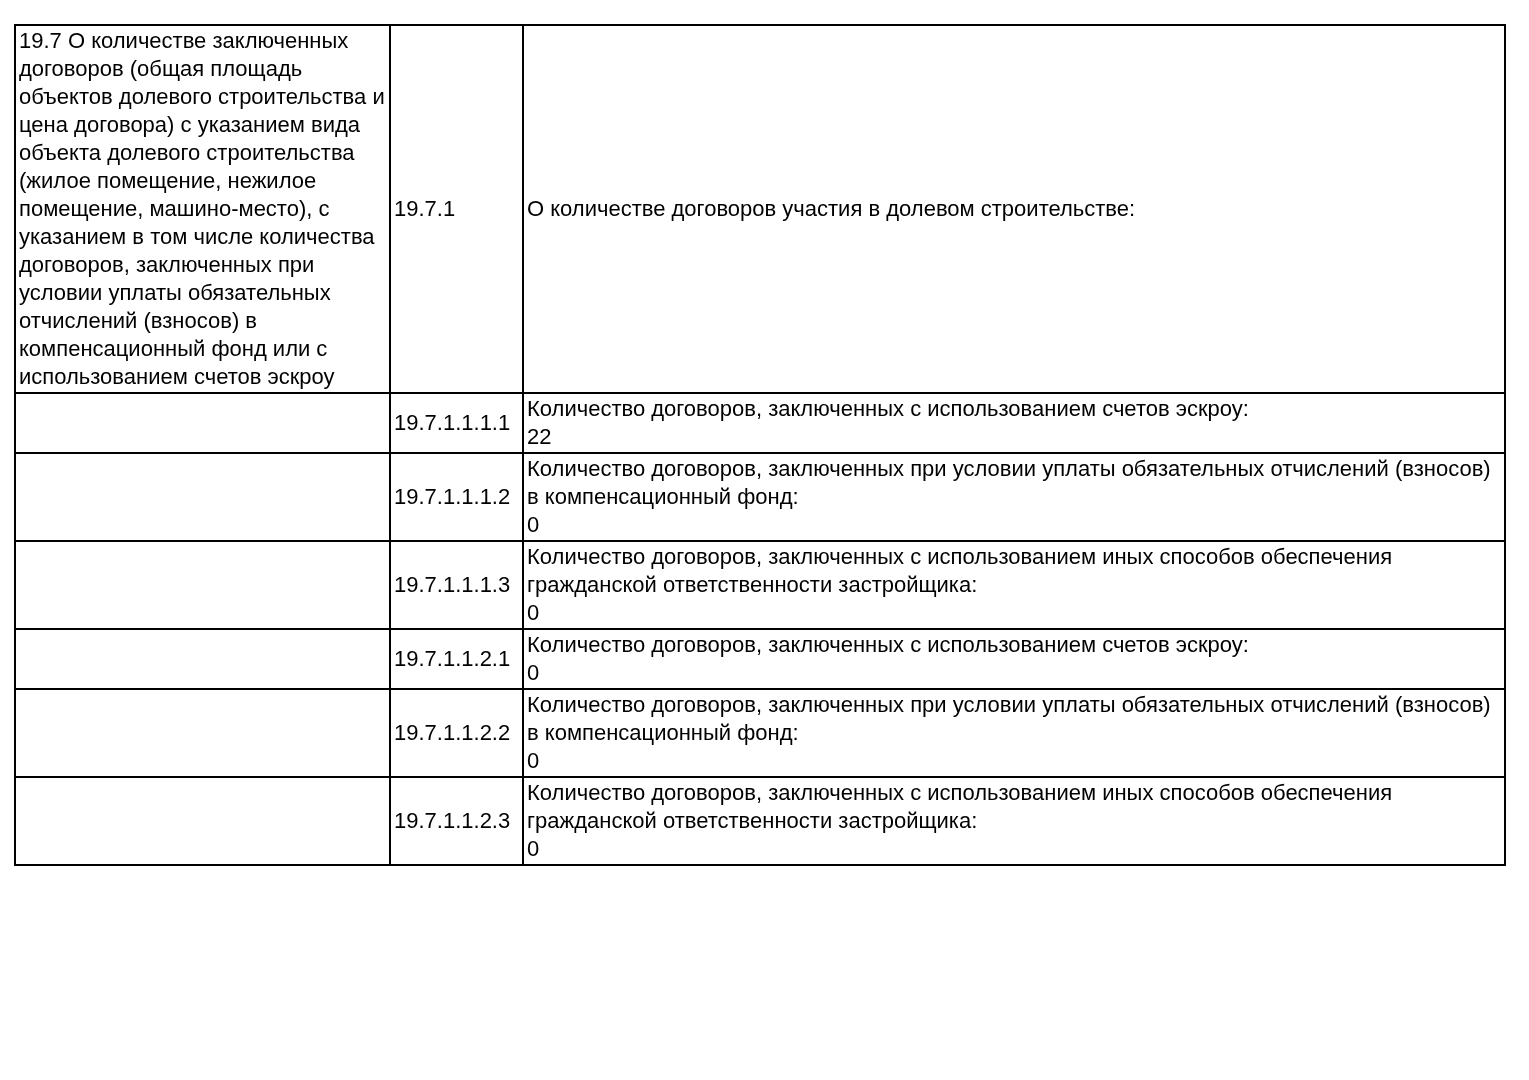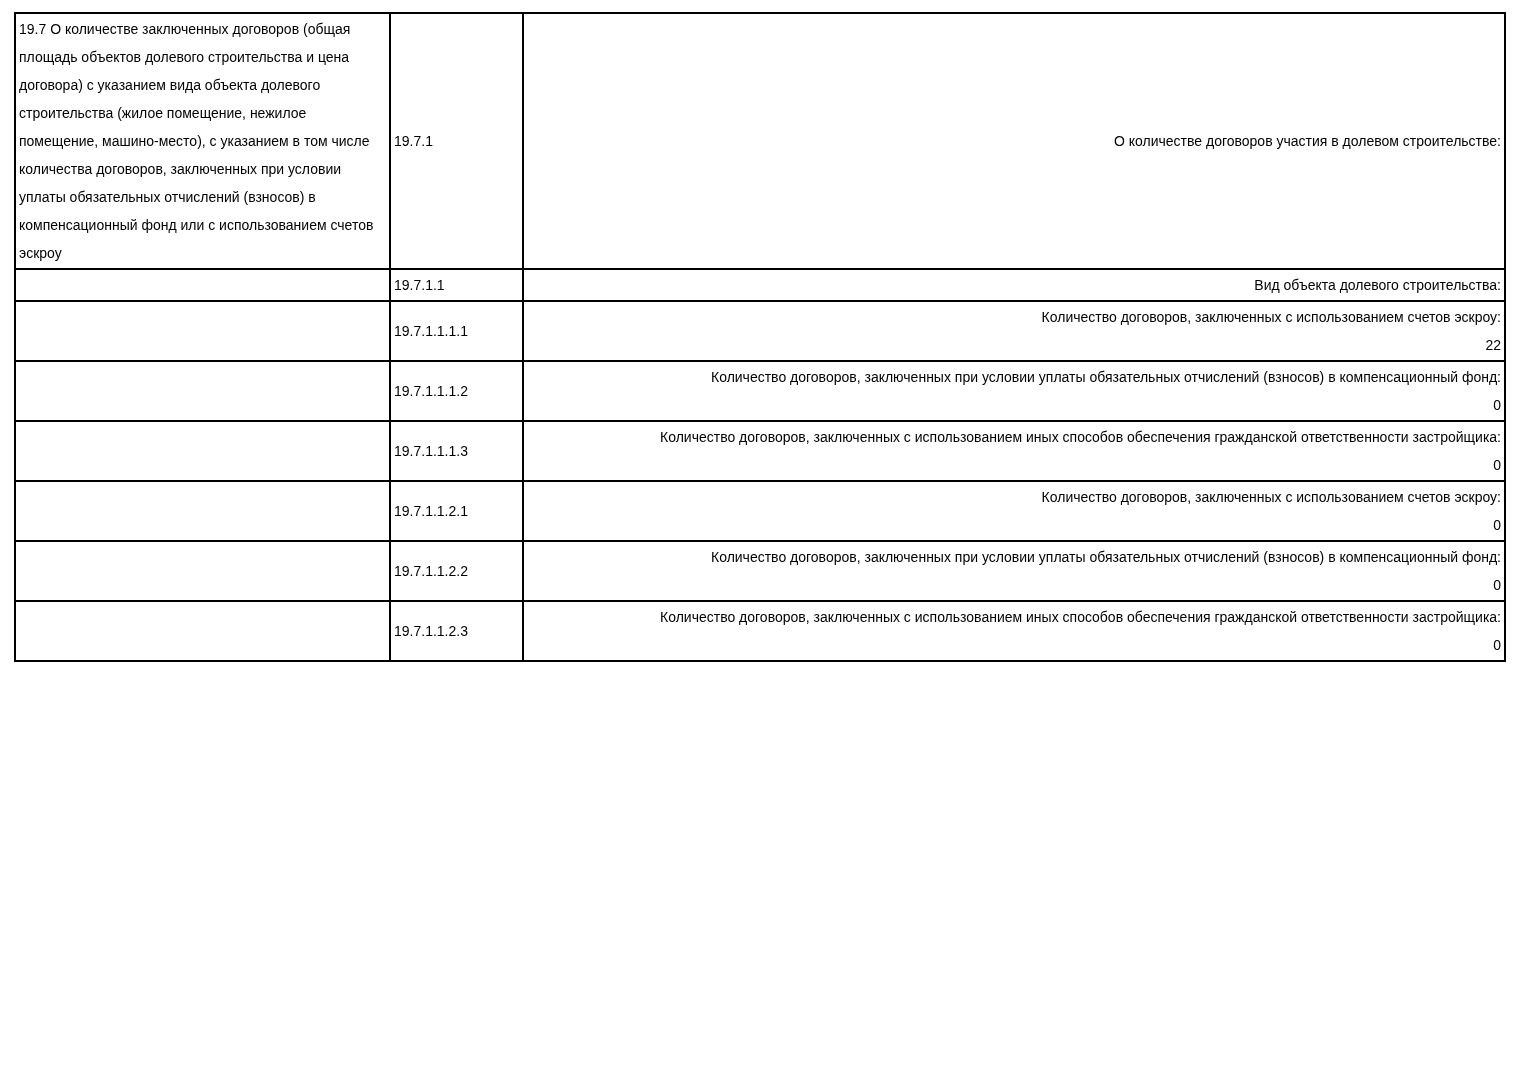"19.7 О количестве заключенных договоров" table.decl { font-size: 14px -> 22px; margin: 12px 0 0 14px -> 24px 0 0 14px }
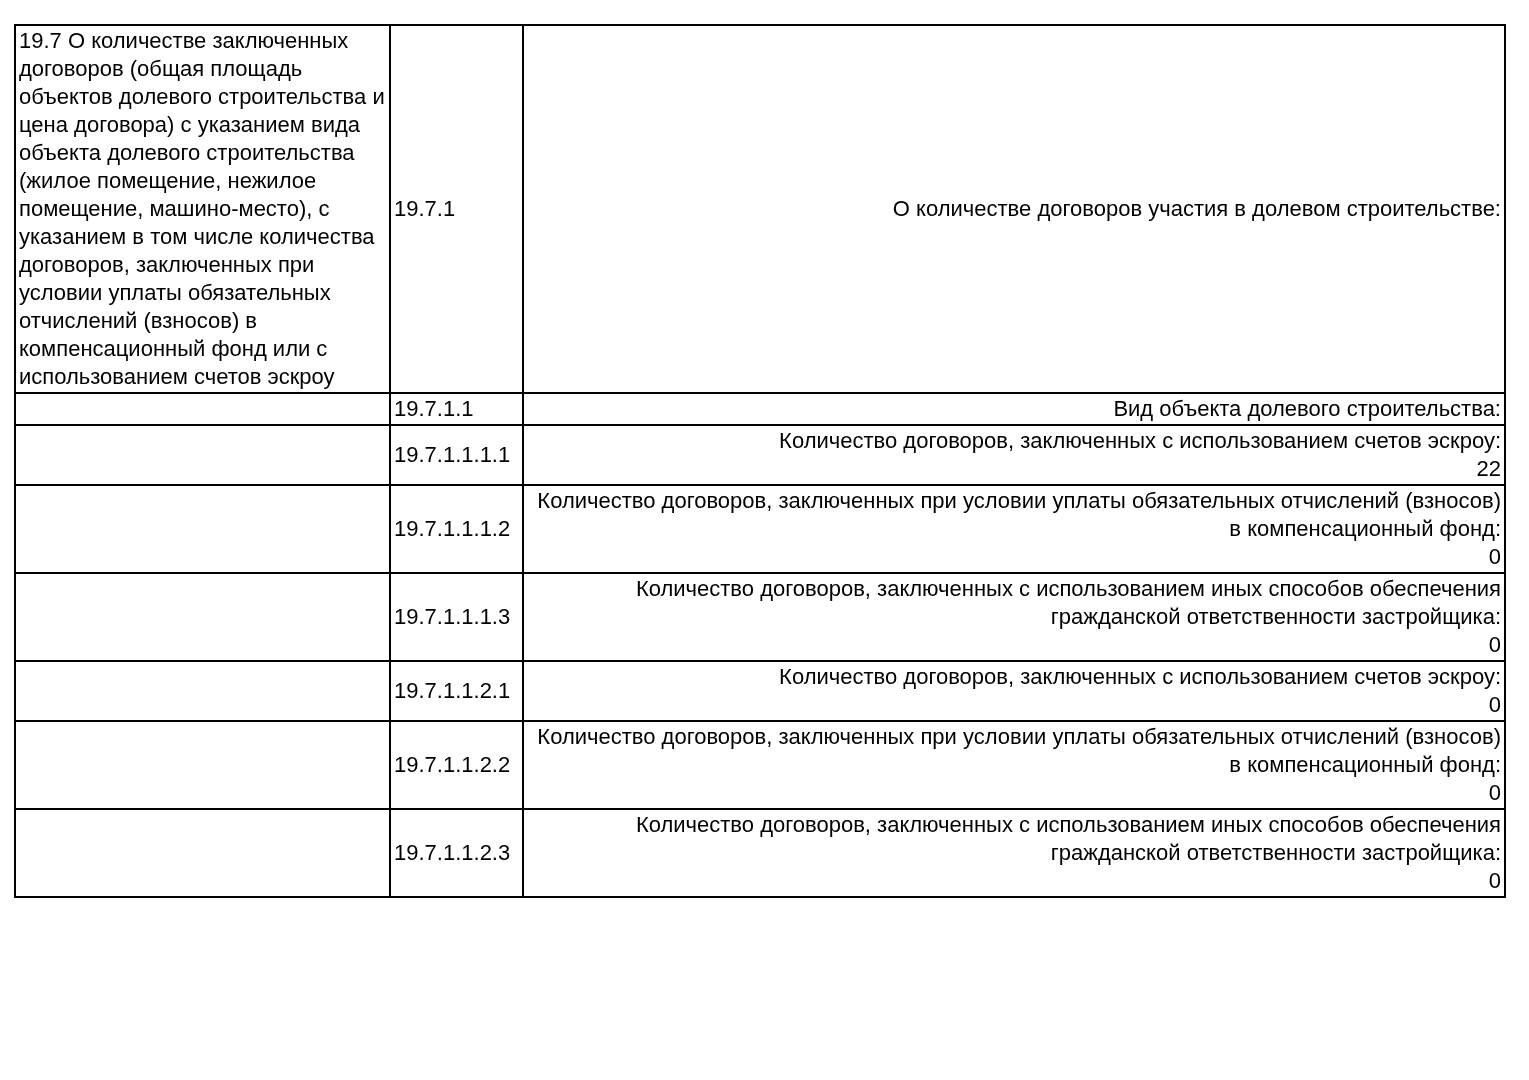"О количестве договоров участия в" td.c3 { text-align: right -> none }
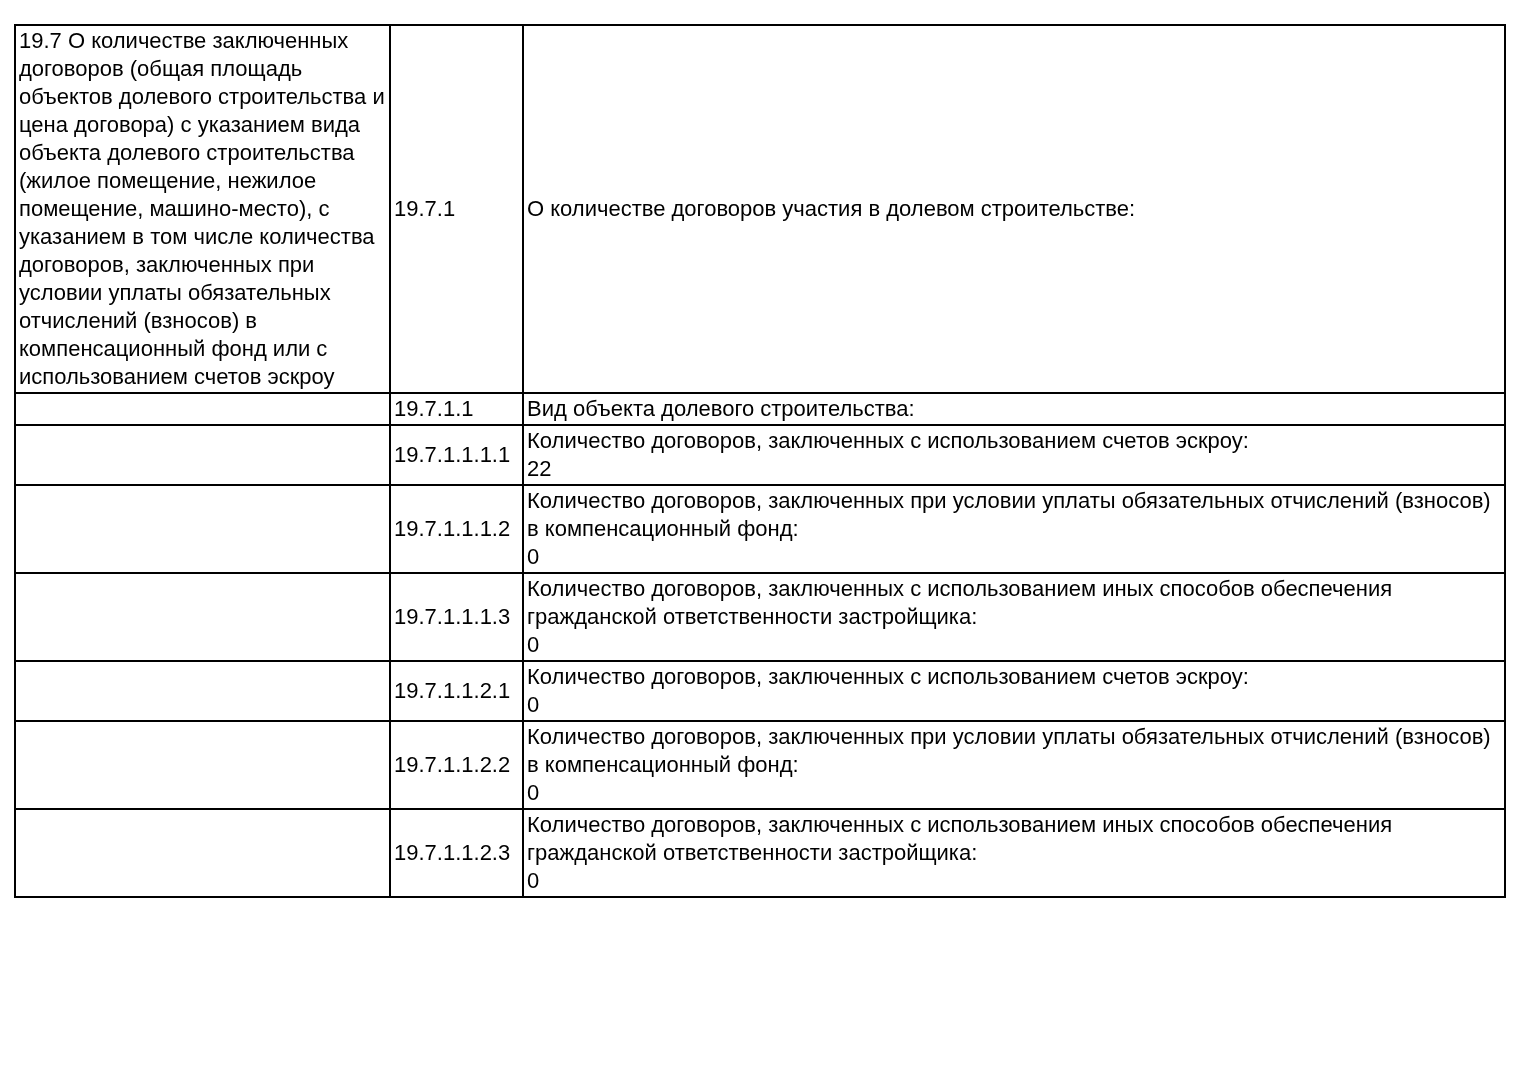"19.7.1.1" tr { html: <tr> <td></td> <td>19.7.1.1</td> <td> <span>Вид объекта долевого строительства:</span> </td> </tr> -> none }
